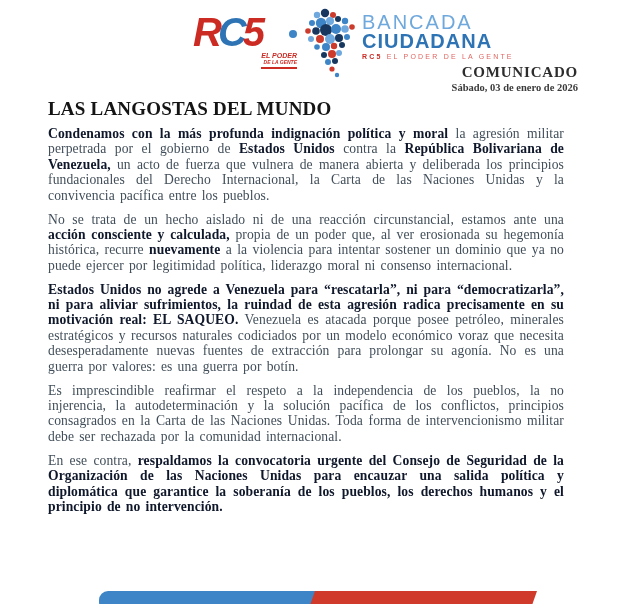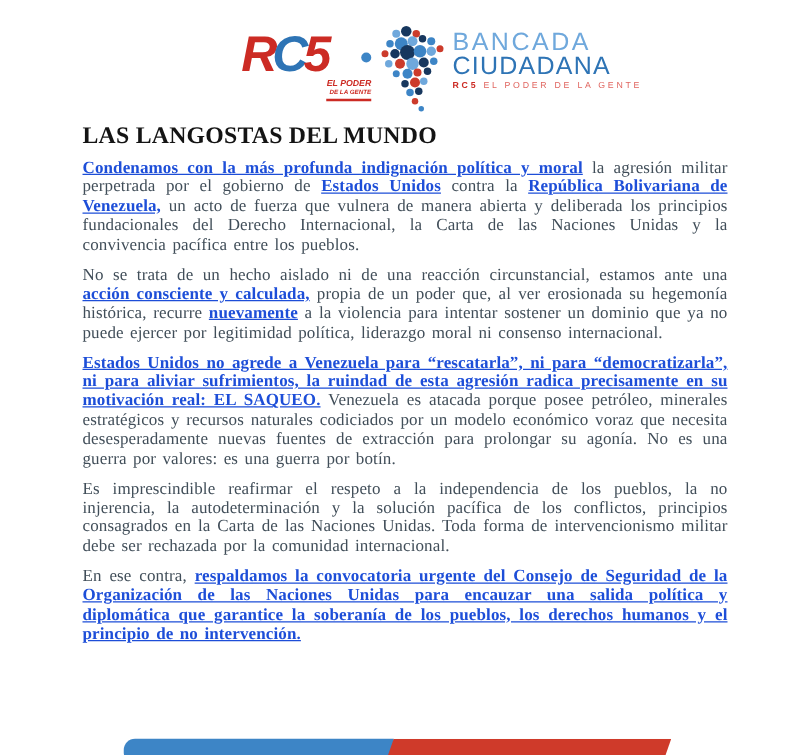"RC5" .header { top: 12px -> 0 }
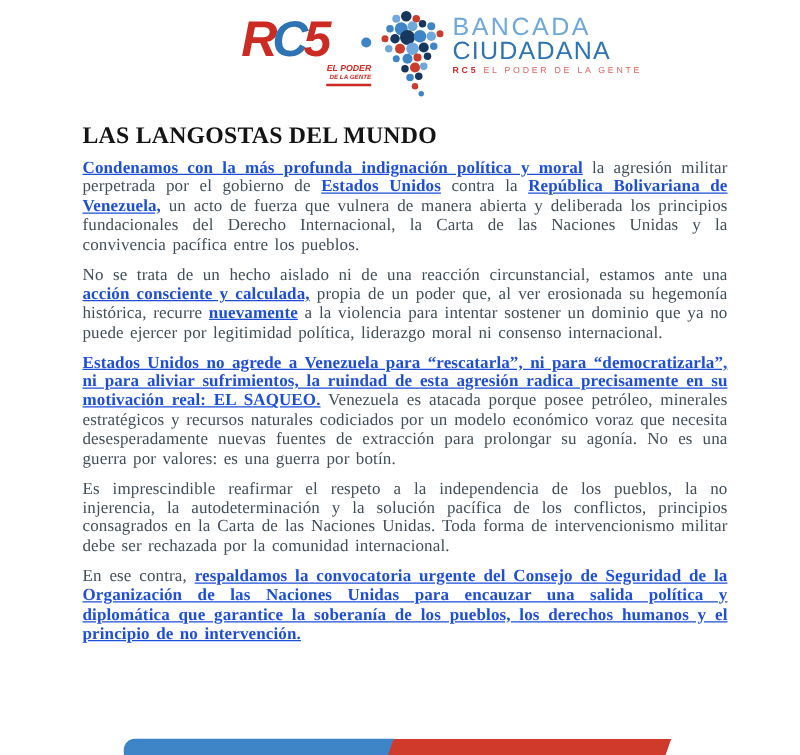"CIUDADANA" .bancada-l2 { font-weight: 400 -> 700 }
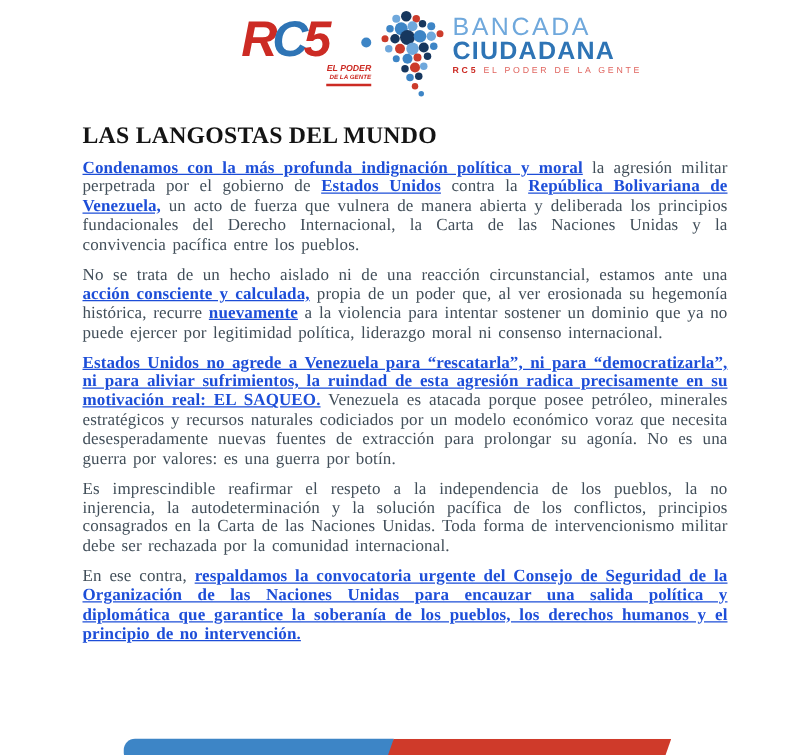"COMUNICADO" div.kicker-block { html: none -> <div> <div>COMUNICADO</div> <div>Sábado, 03 de enero de 2026</div> </div> }
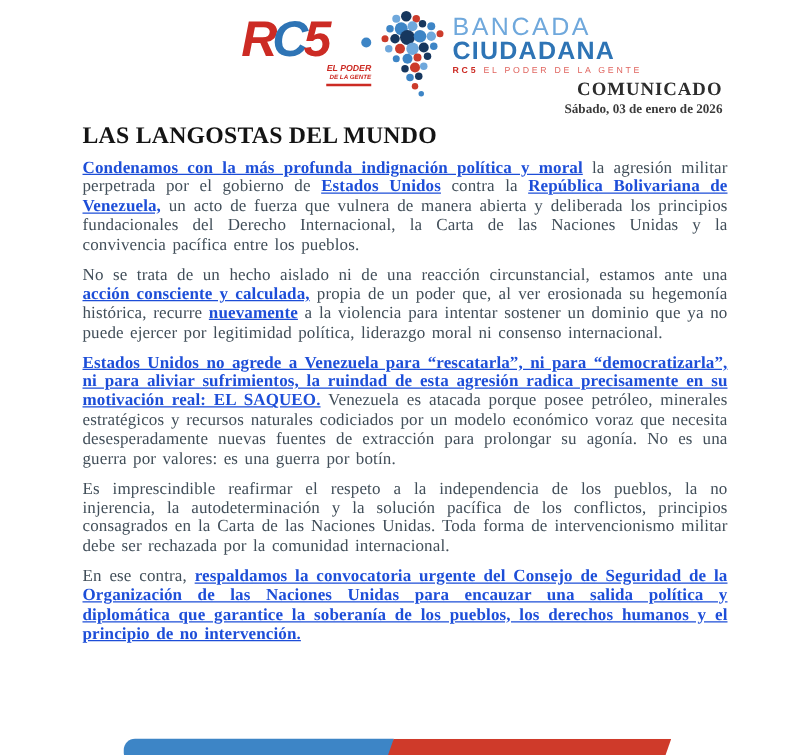"LAS LANGOSTAS DEL MUNDO" .doc { left: 66px -> 48px }
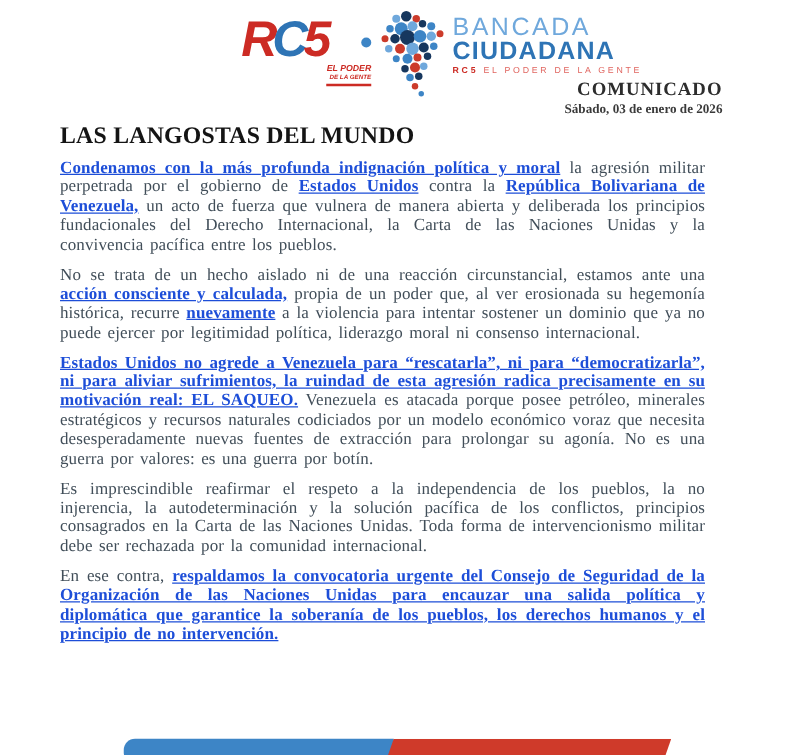"Condenamos con la más profunda" .para .b { color: #1d4ed8 -> #0f172a; text-decoration: underline -> none }
